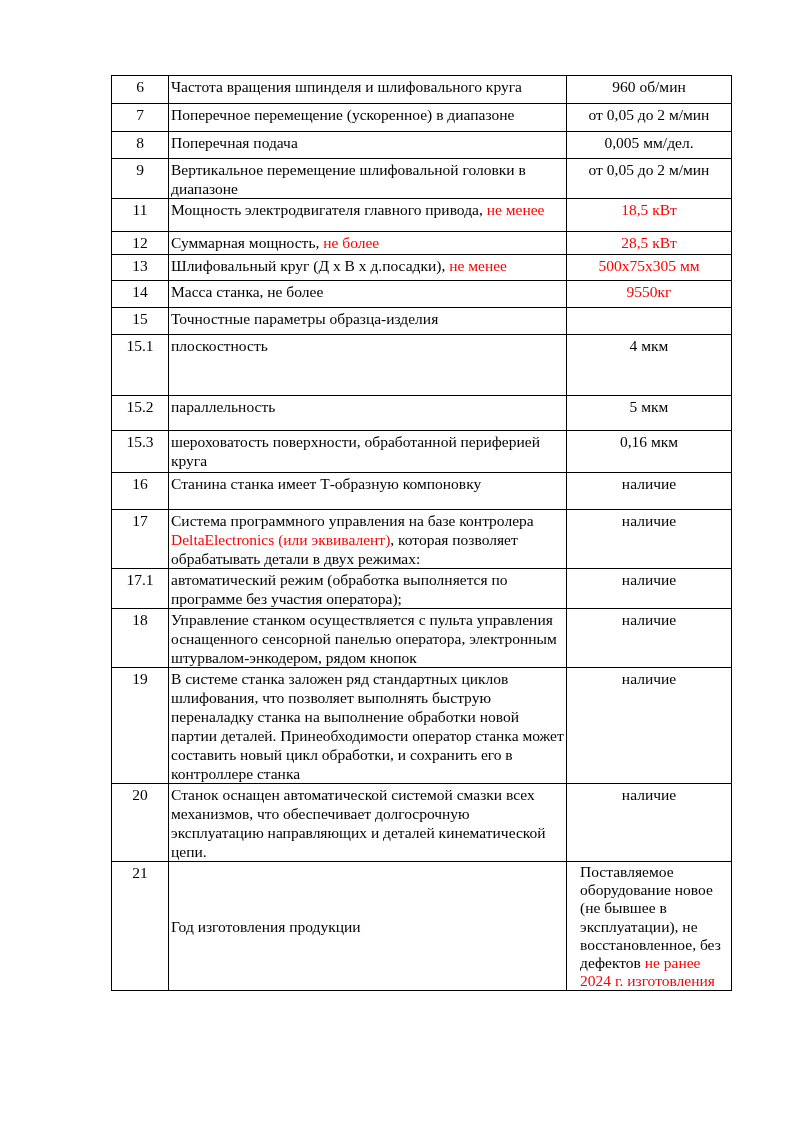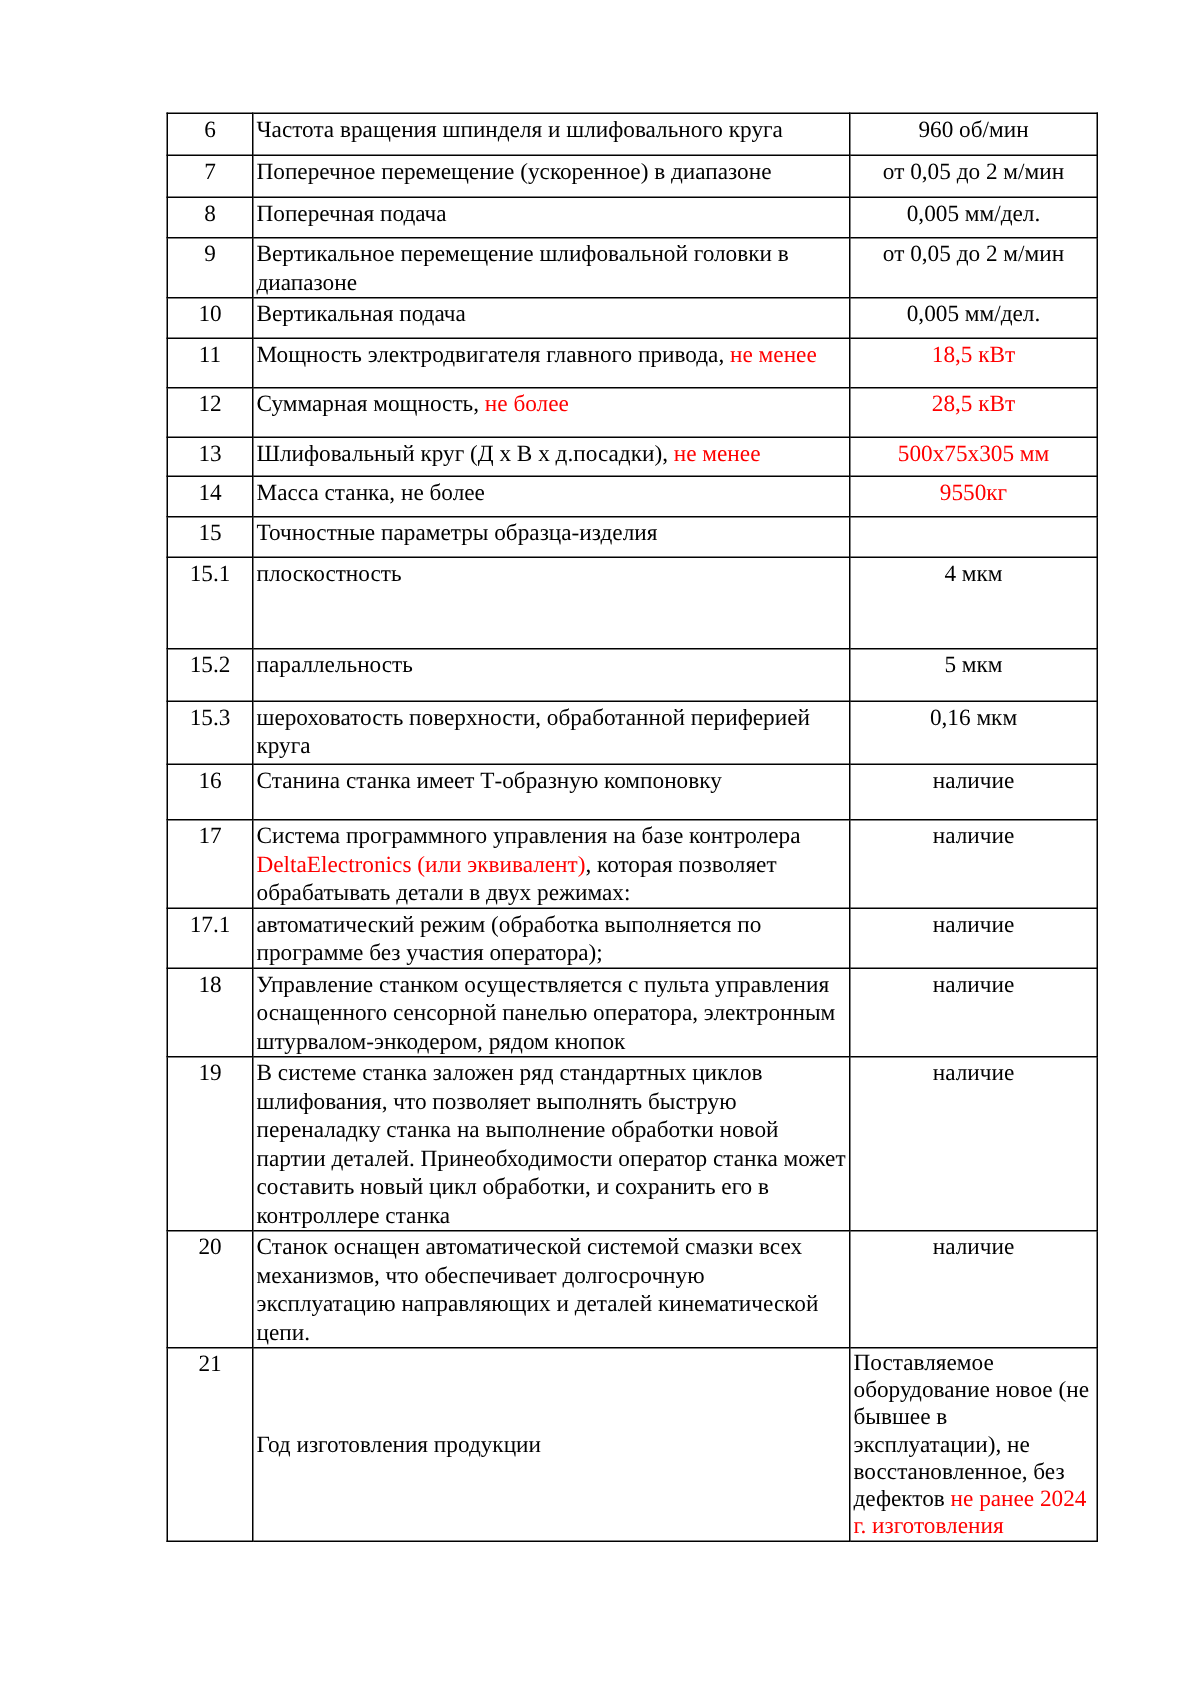"10" tr { html: <tr> <td>10</td> <td><span>Вертикальная подача</span></td> <td><span>0,005 мм/дел.</span></td> </tr> -> none }
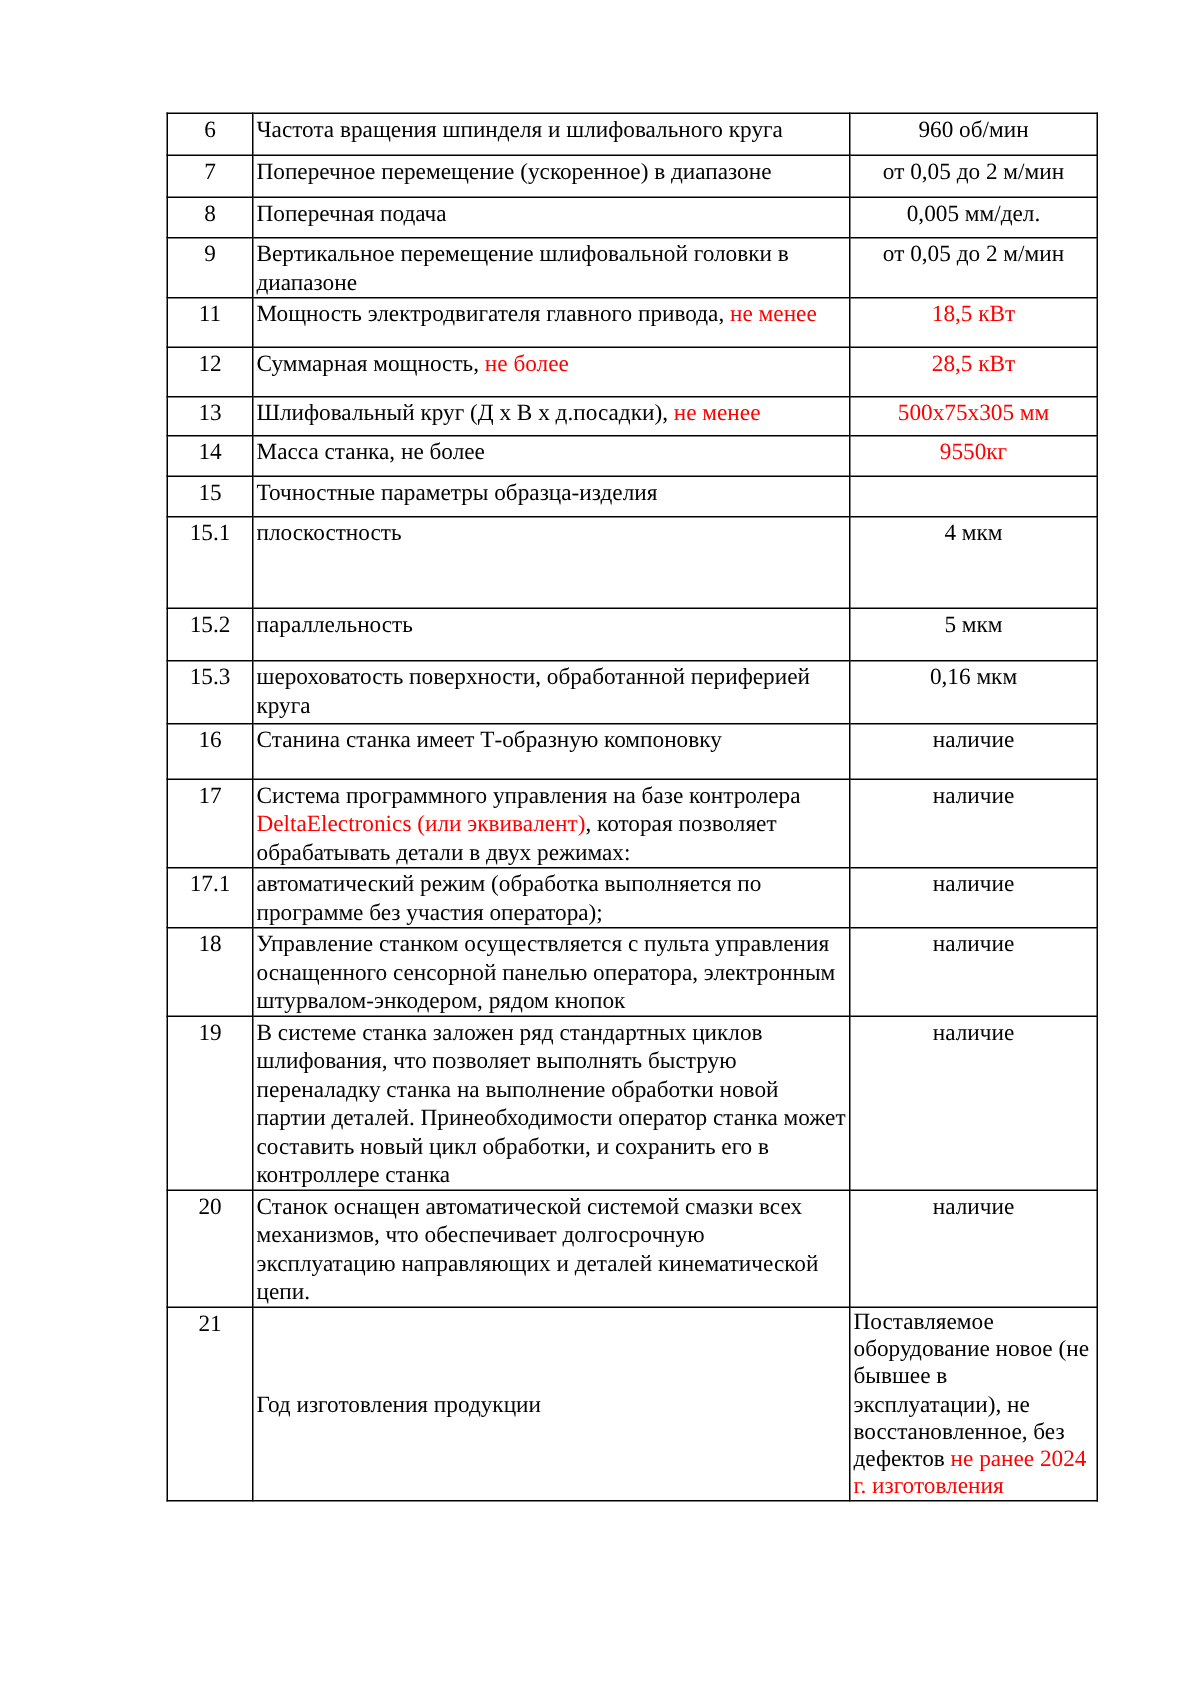"12" tr { height: 33px -> 23px }
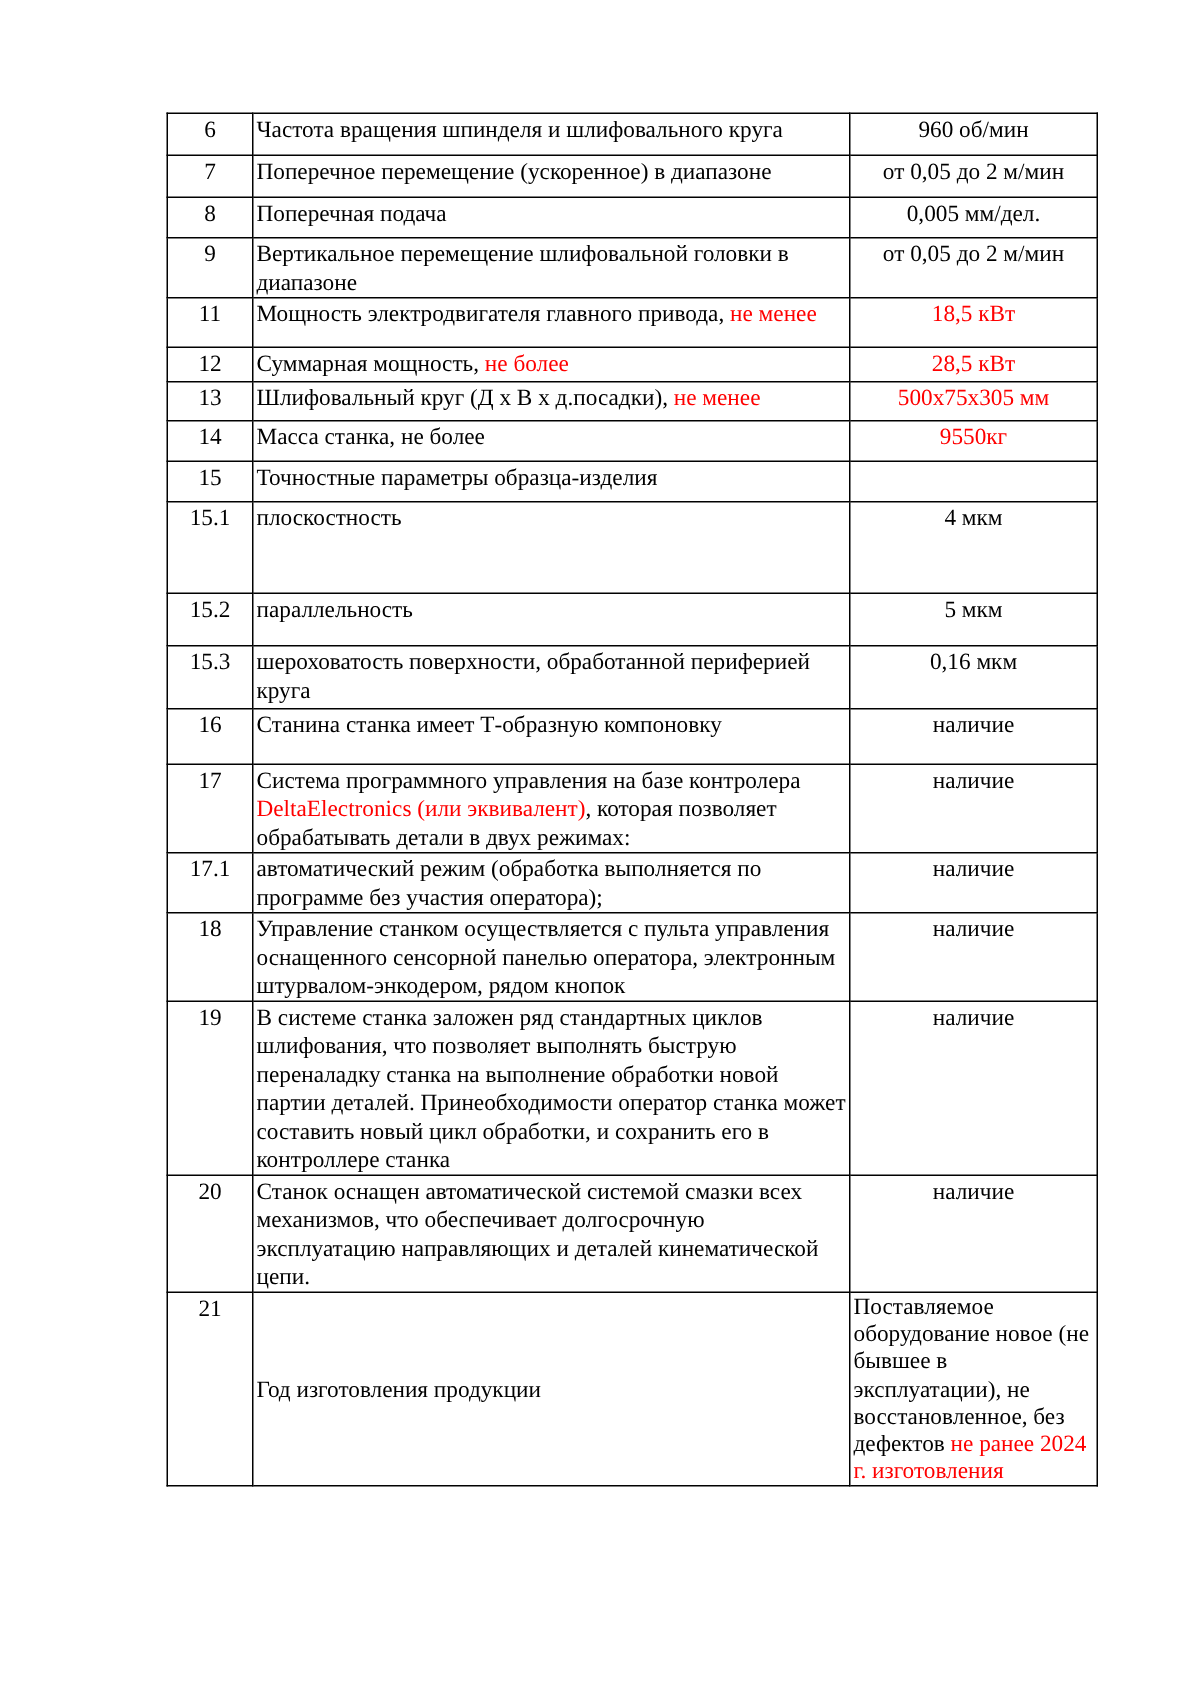"Поставляемое оборудование новое (не" td.val.left { padding-left: 2px -> 13px }
